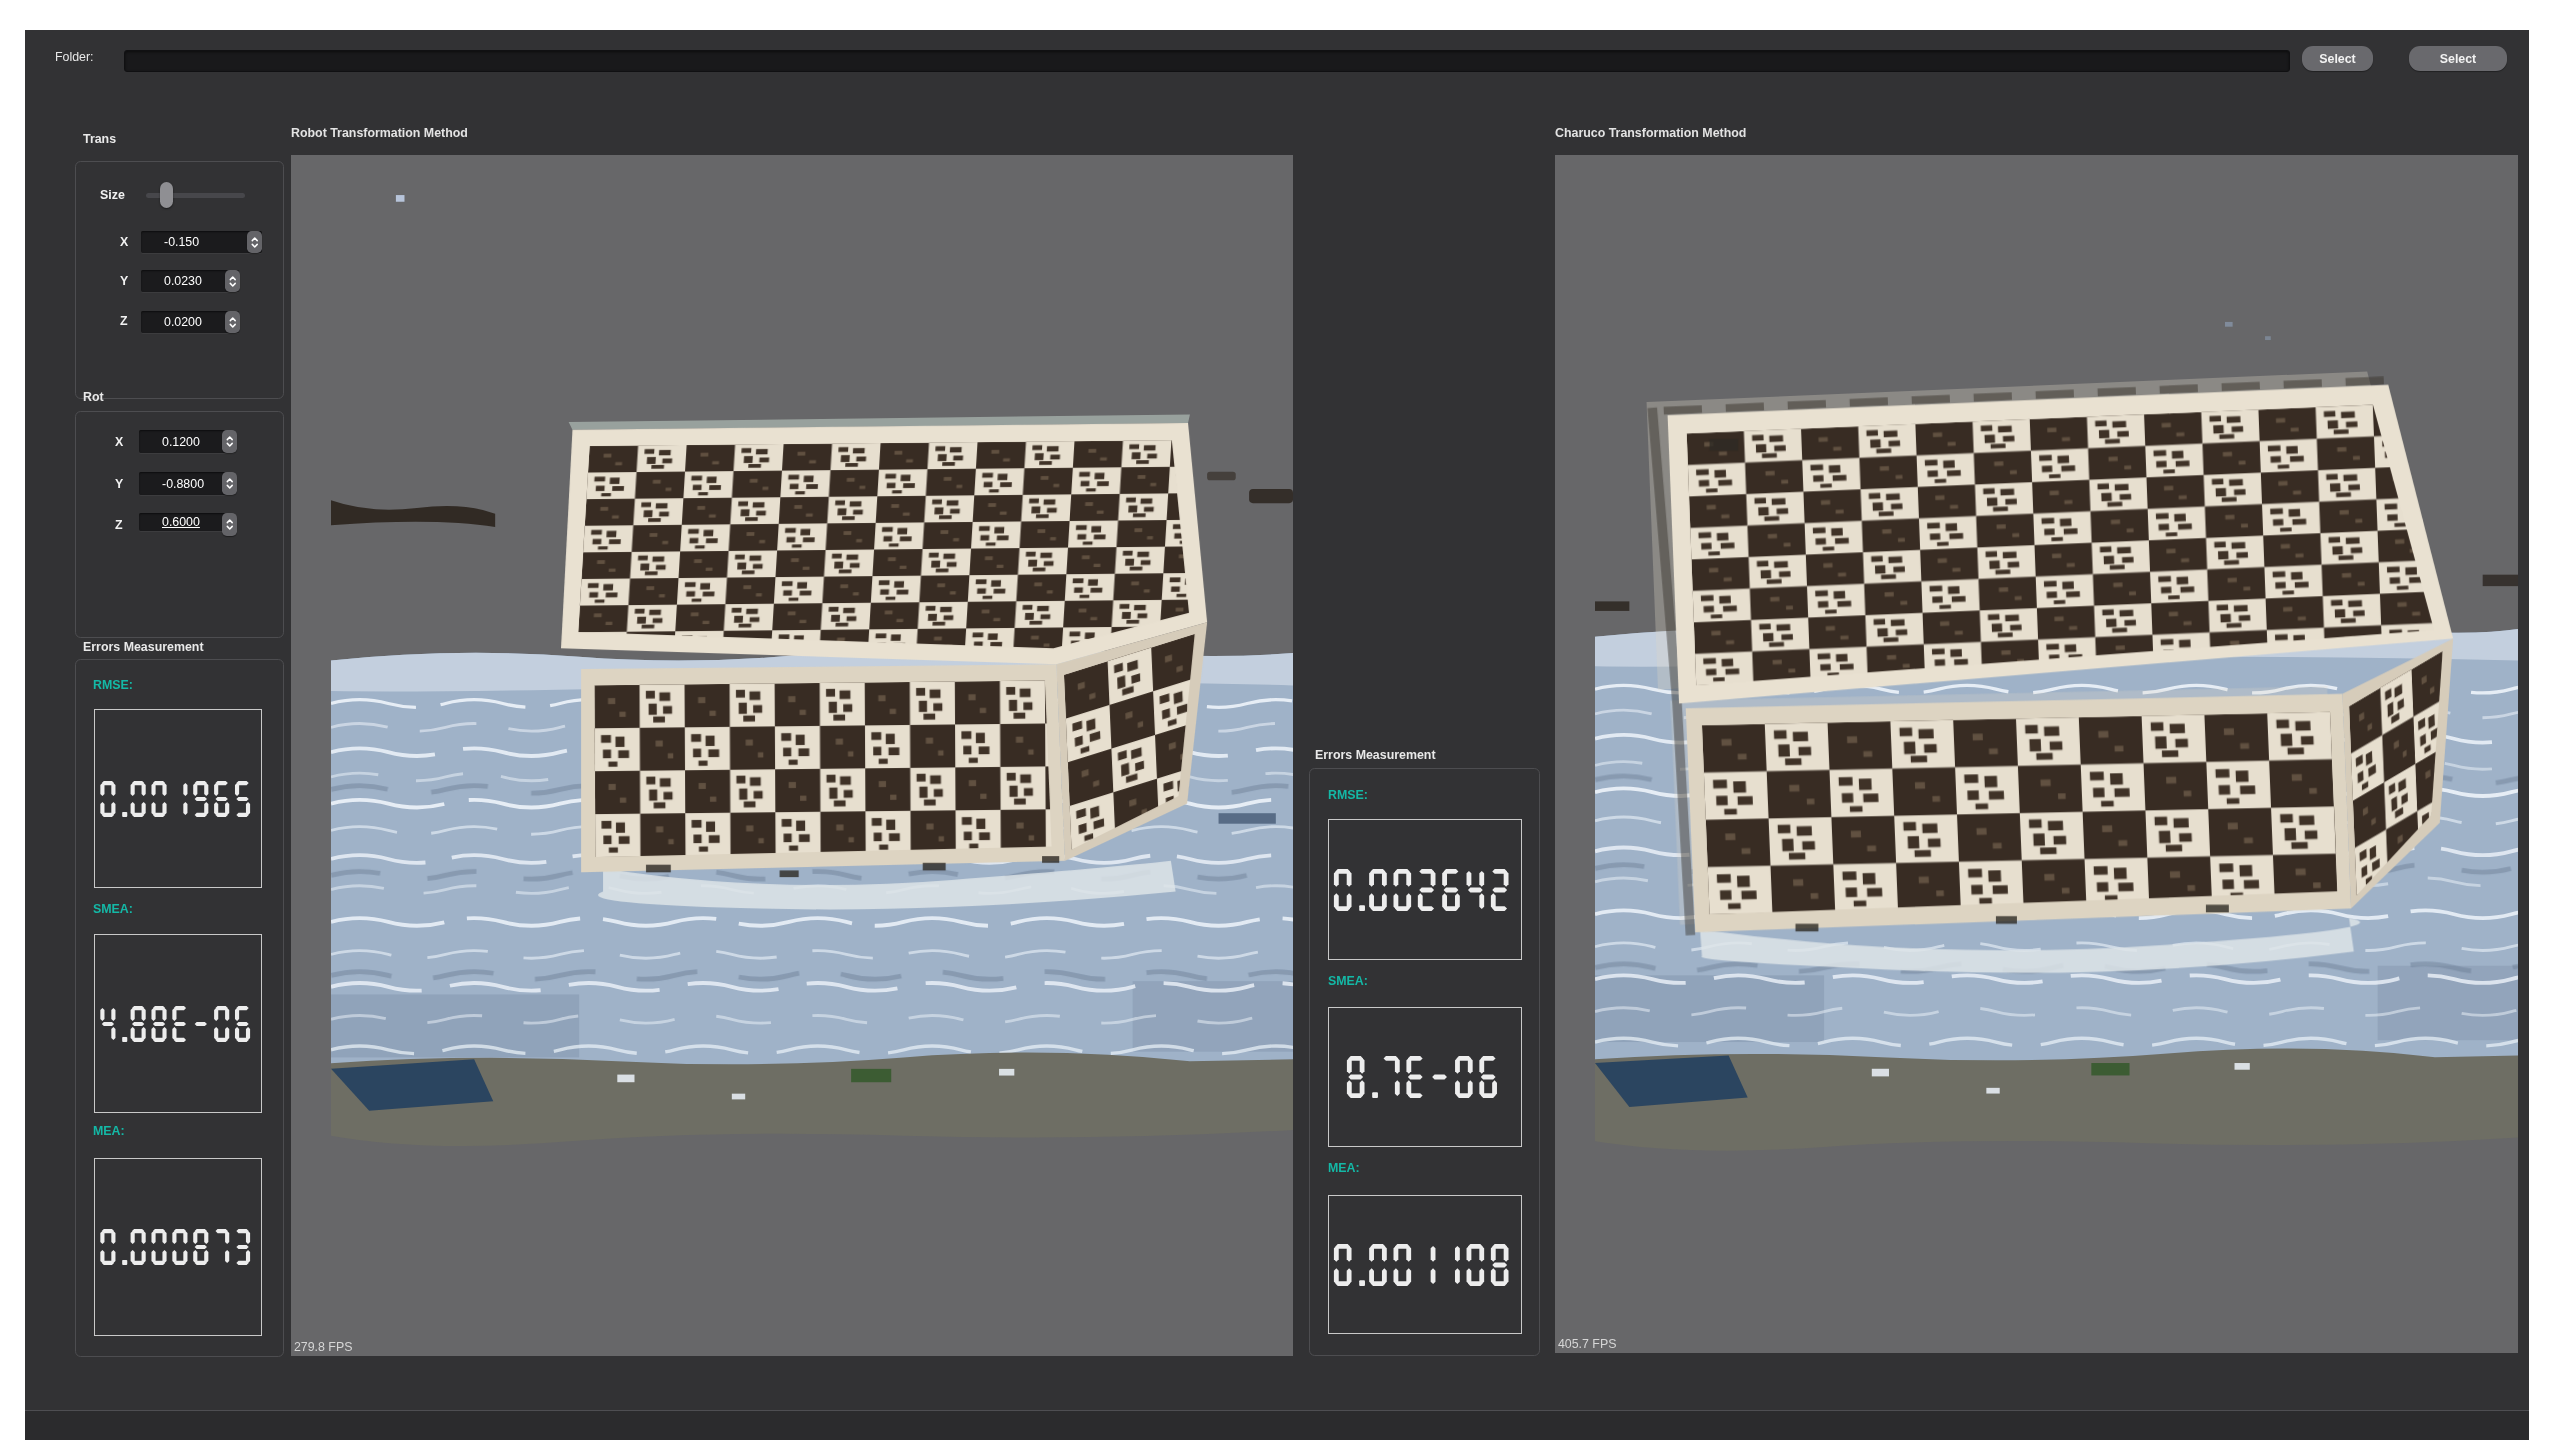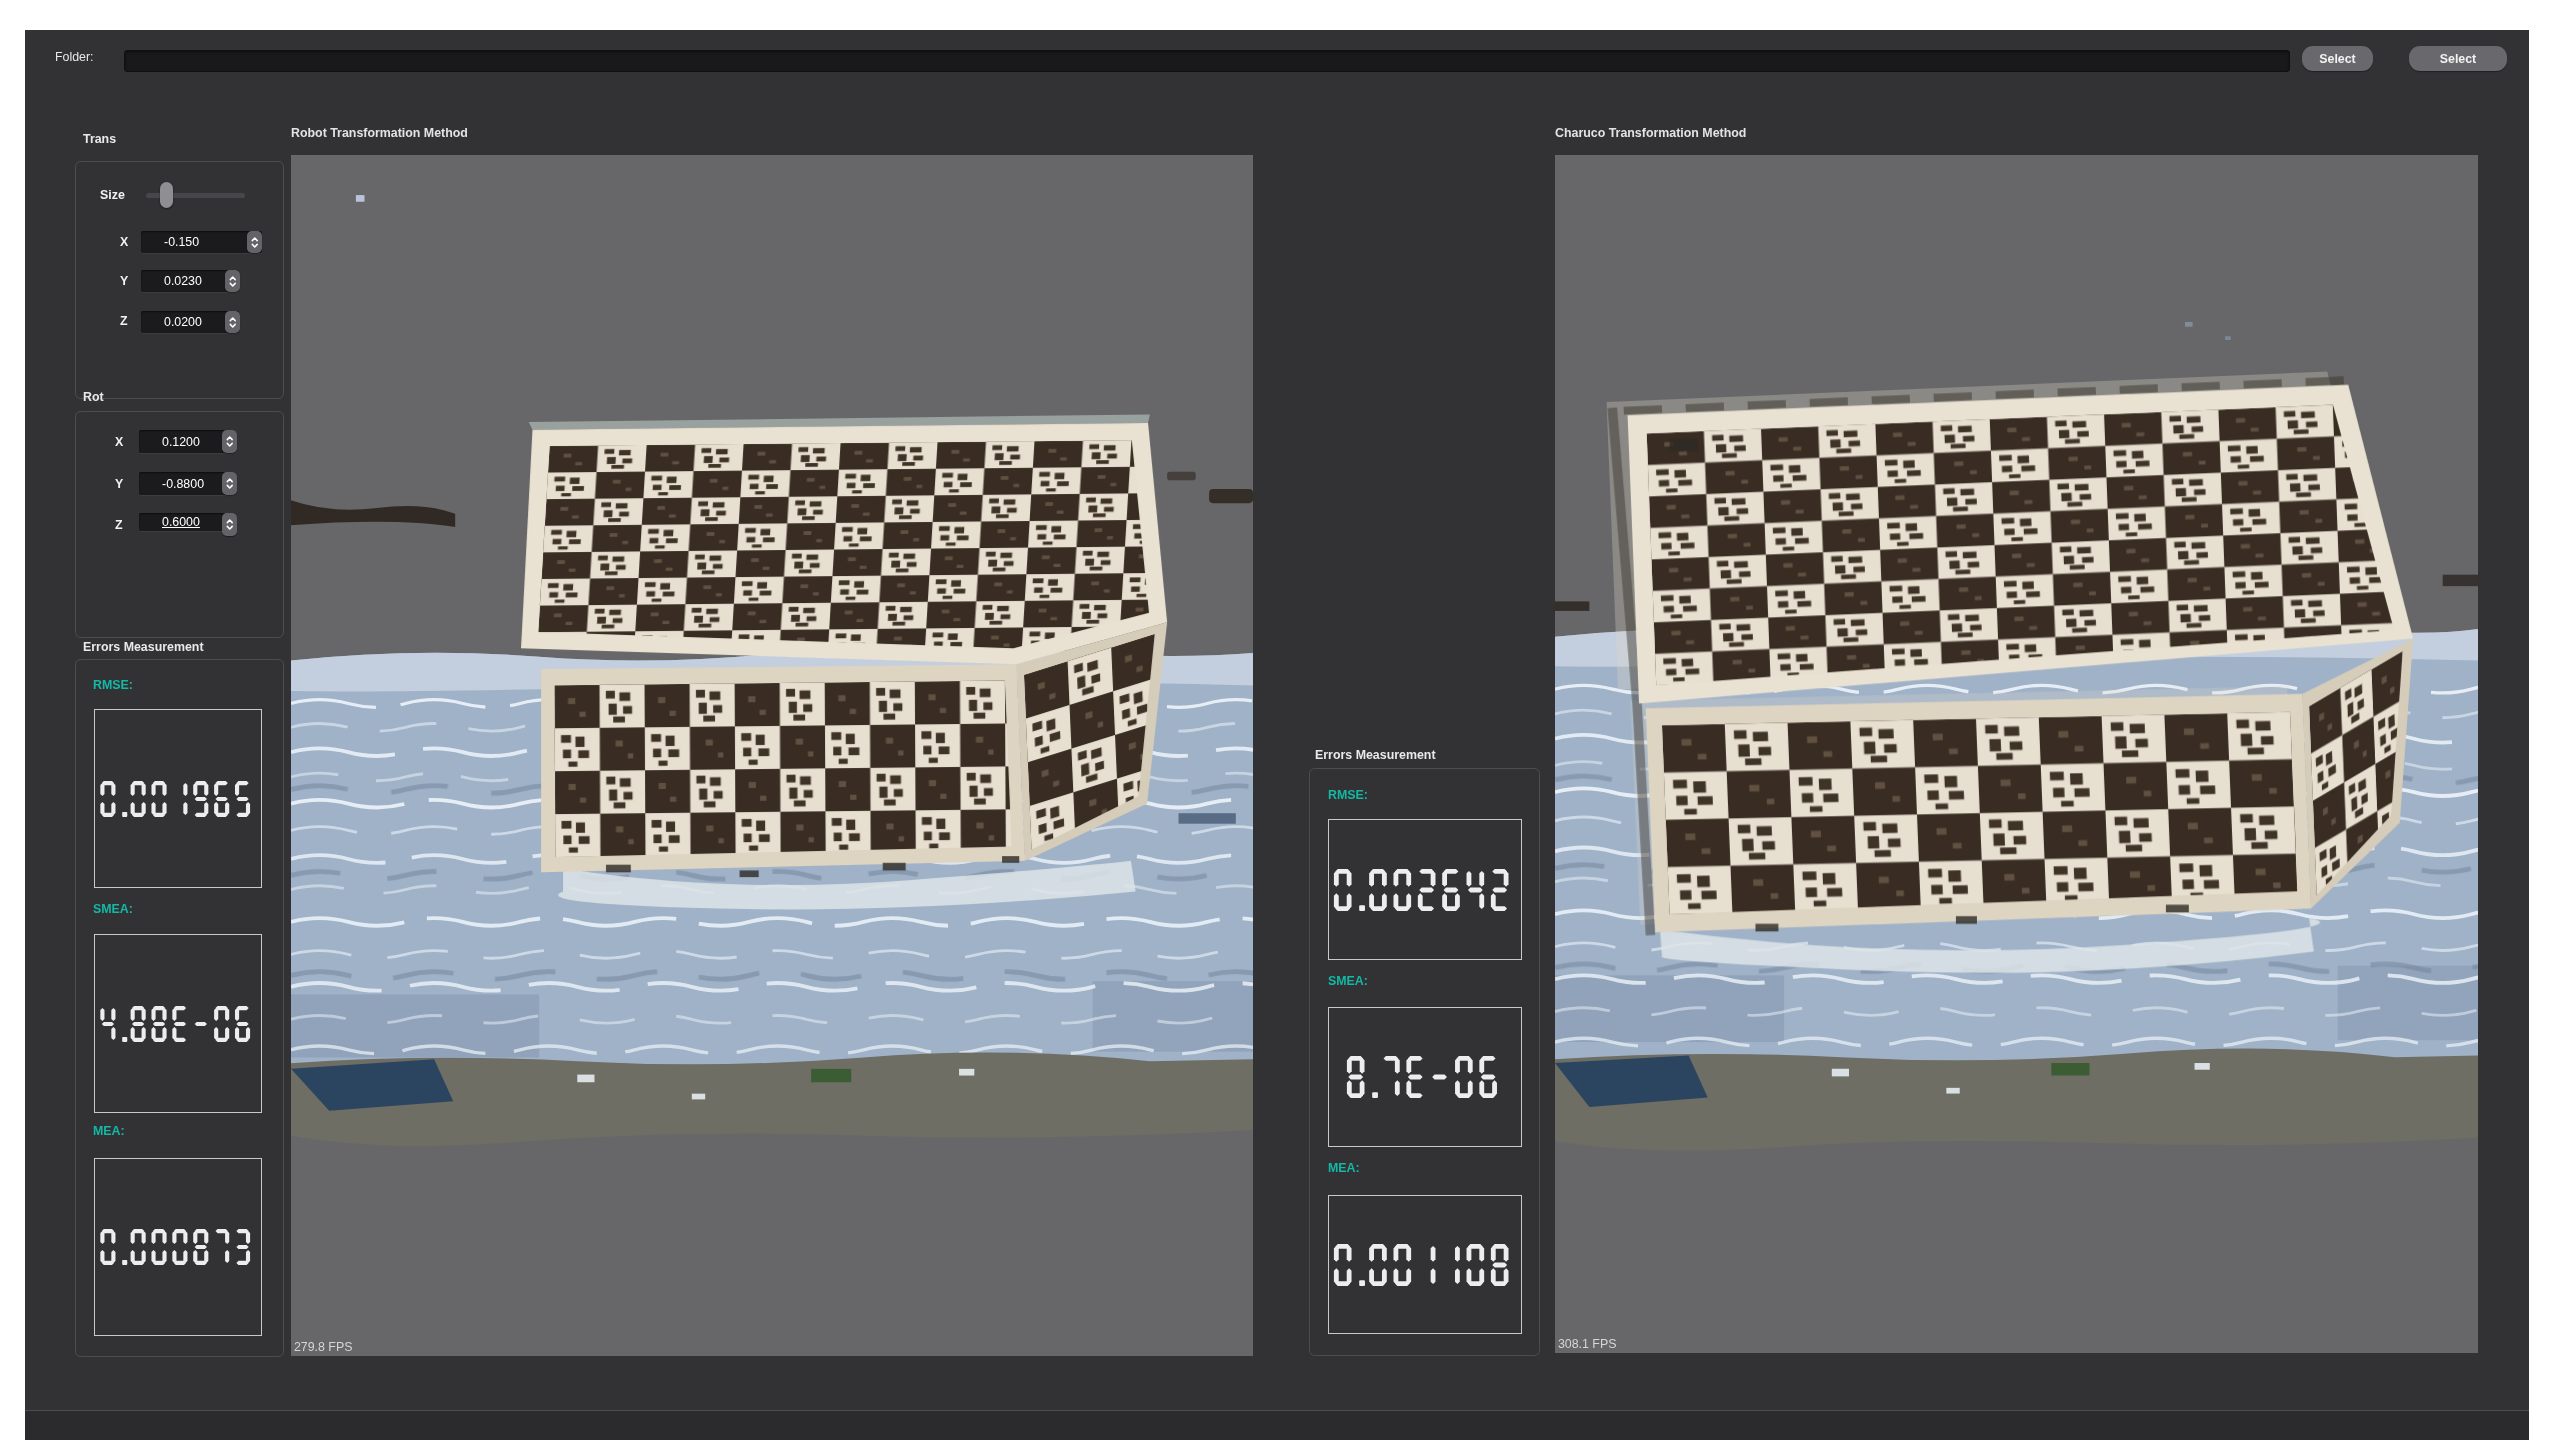"279.8 FPS" .viewport { padding-left: none -> 40px }
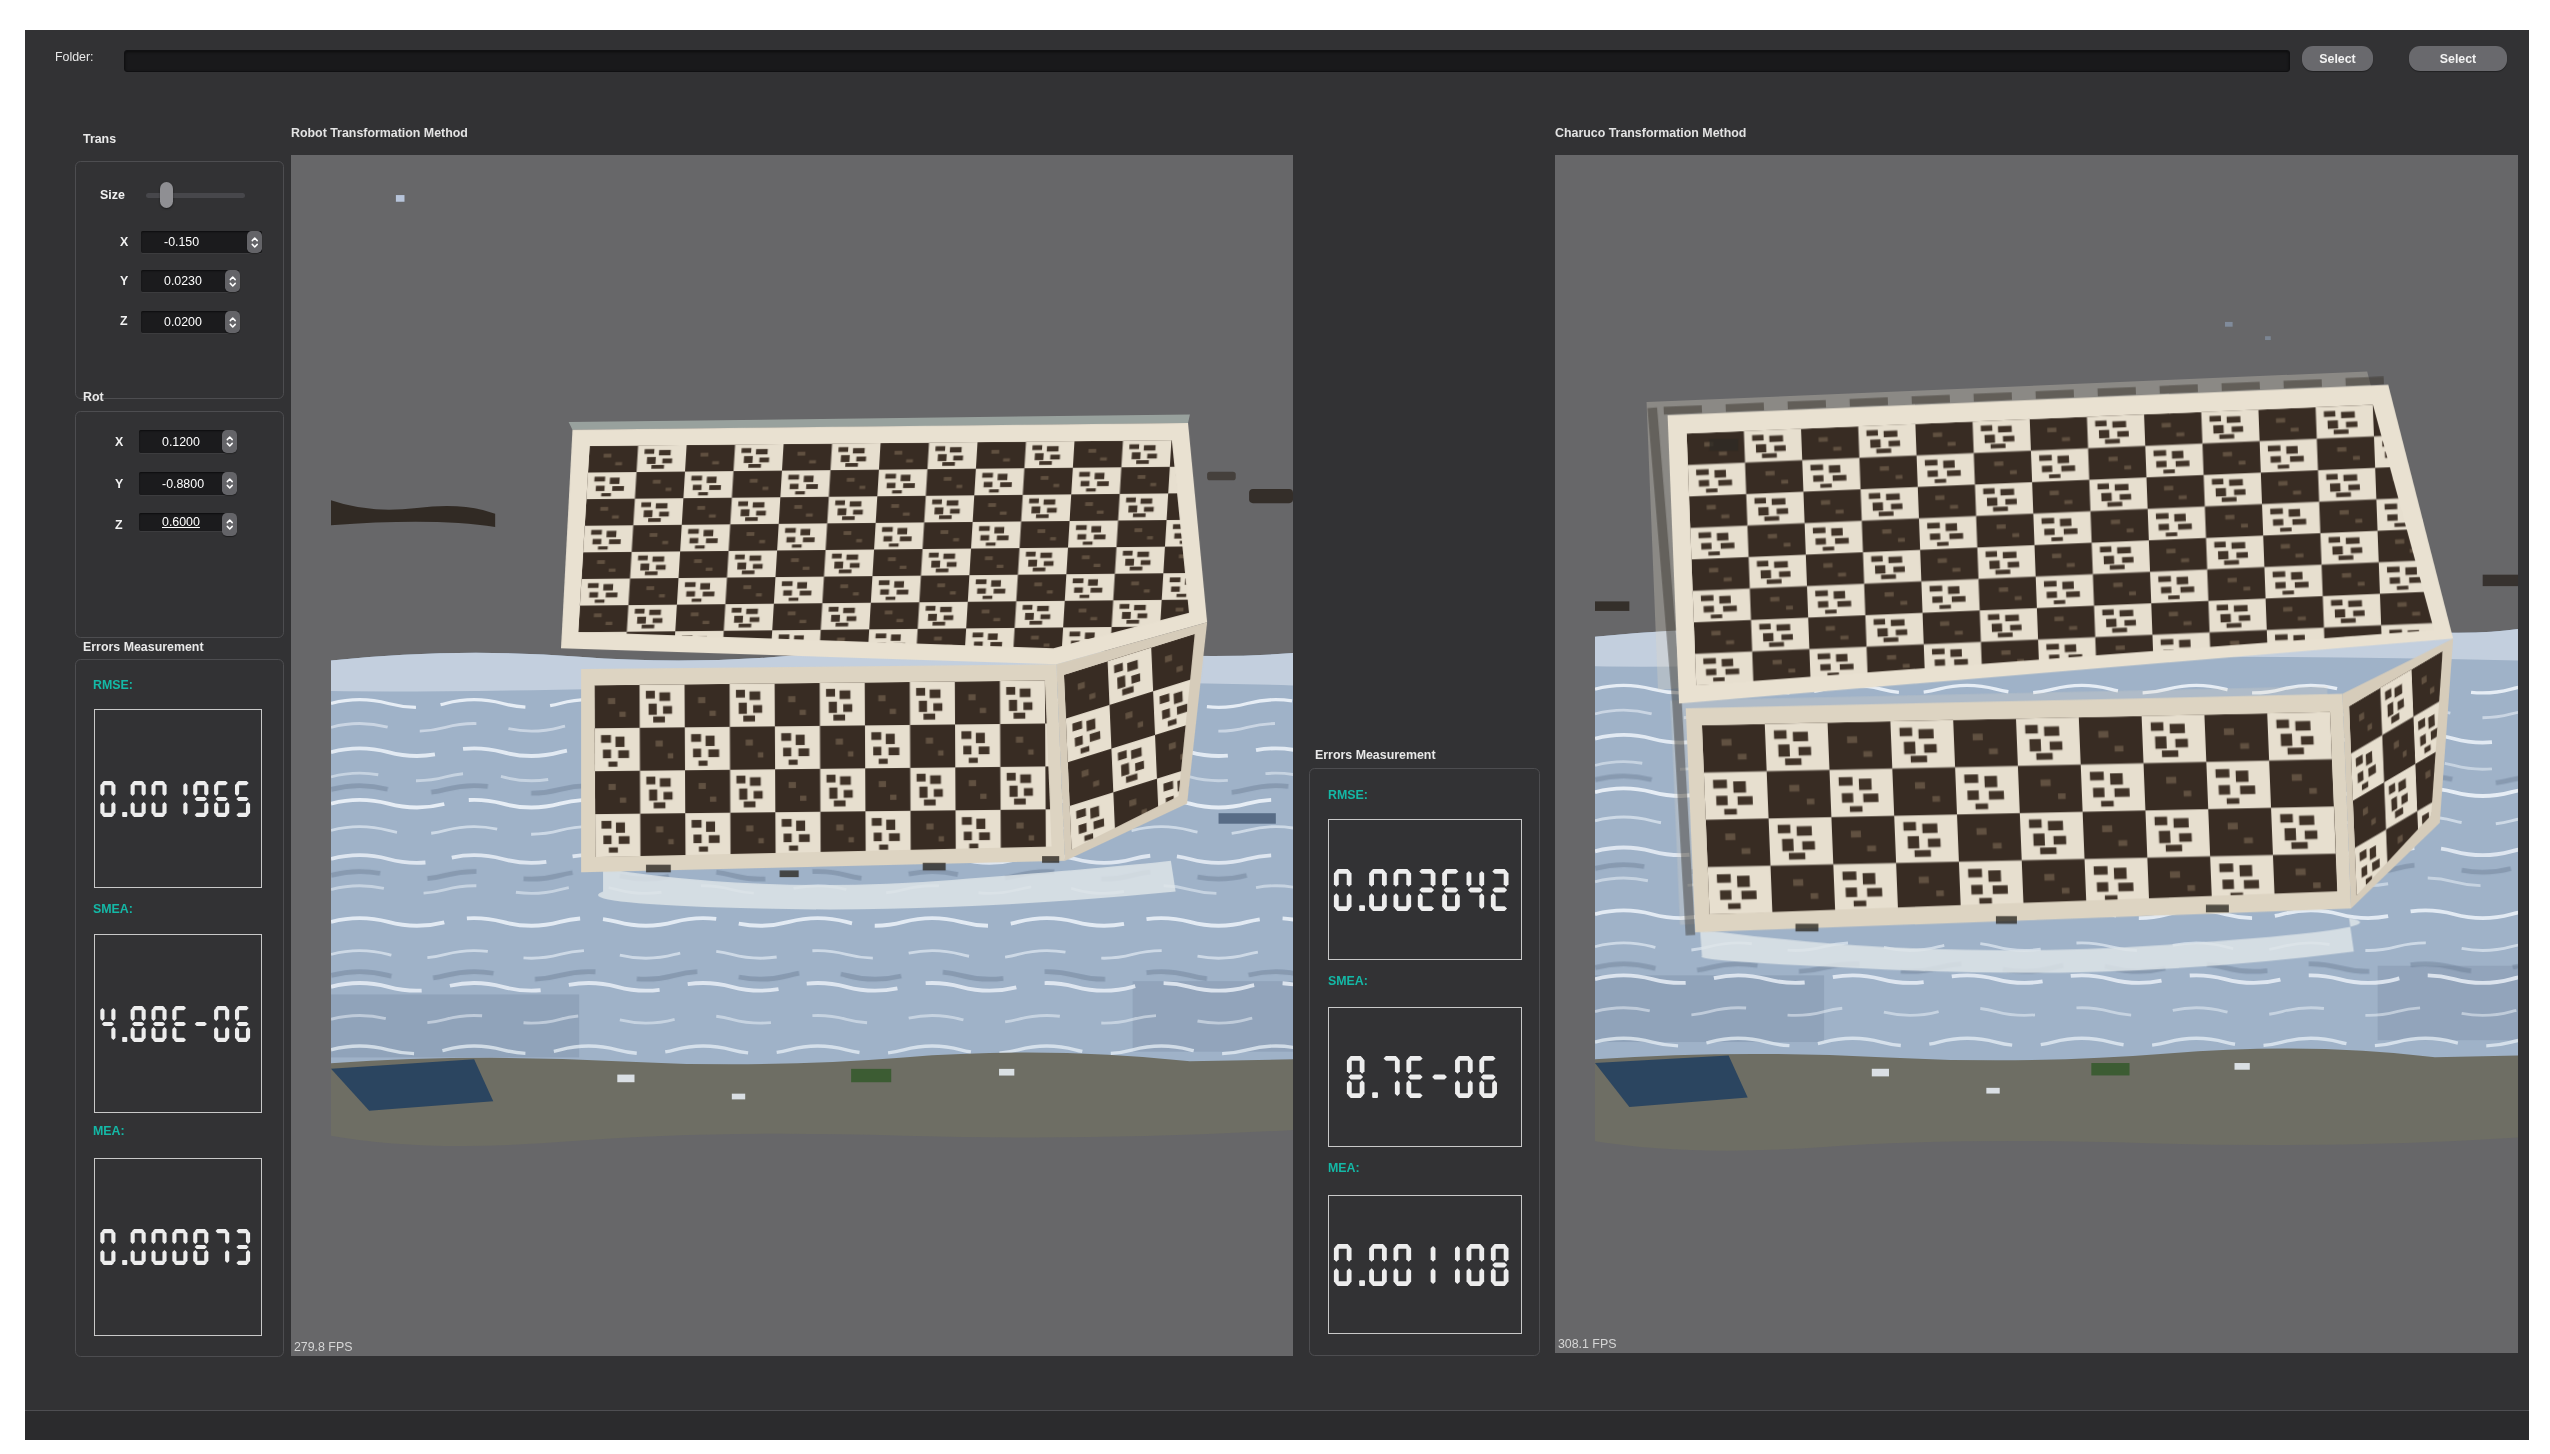"308.1 FPS" span.fps { text: 308.1 -> 405.7 }
